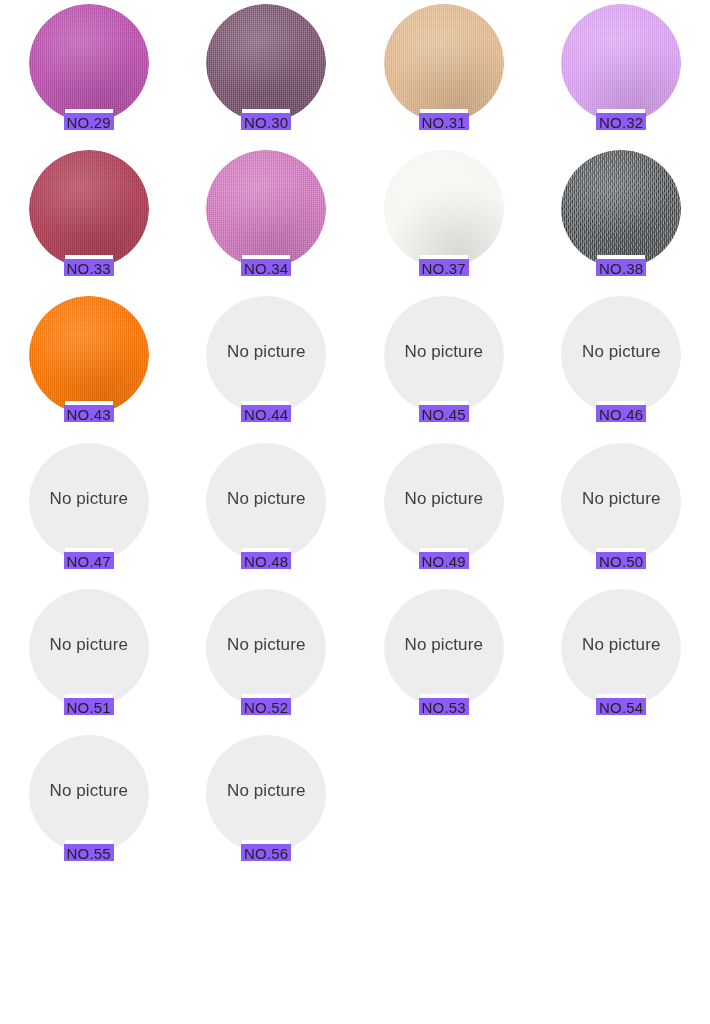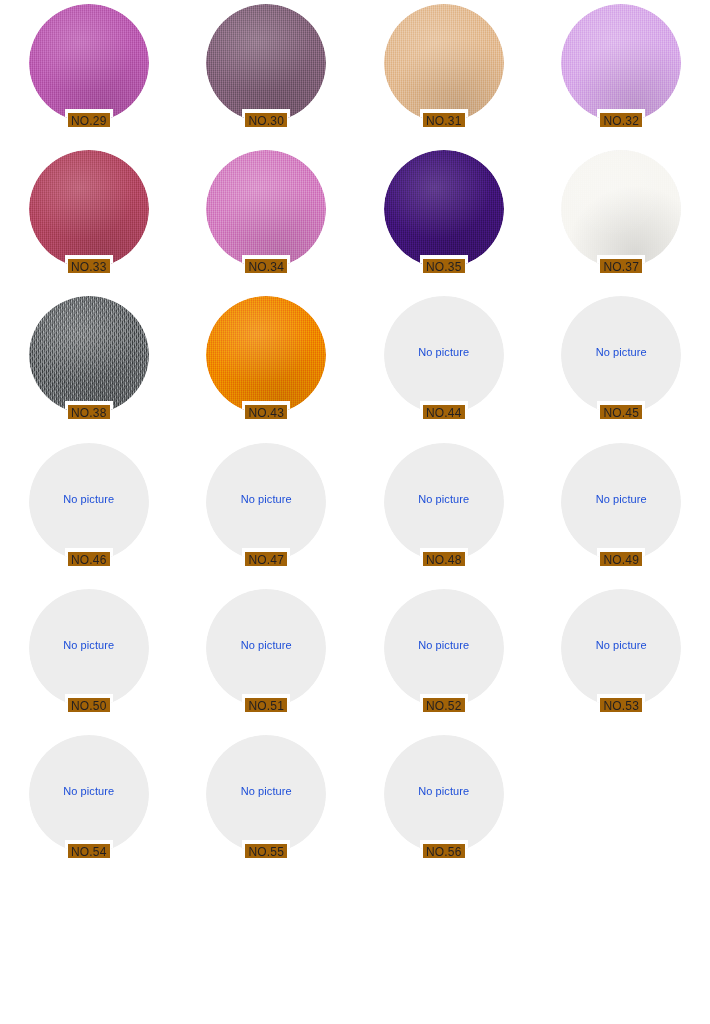"NO.29" .chip-label { background: #a16207 -> #8b5cf6; font-size: 12px -> 15px }
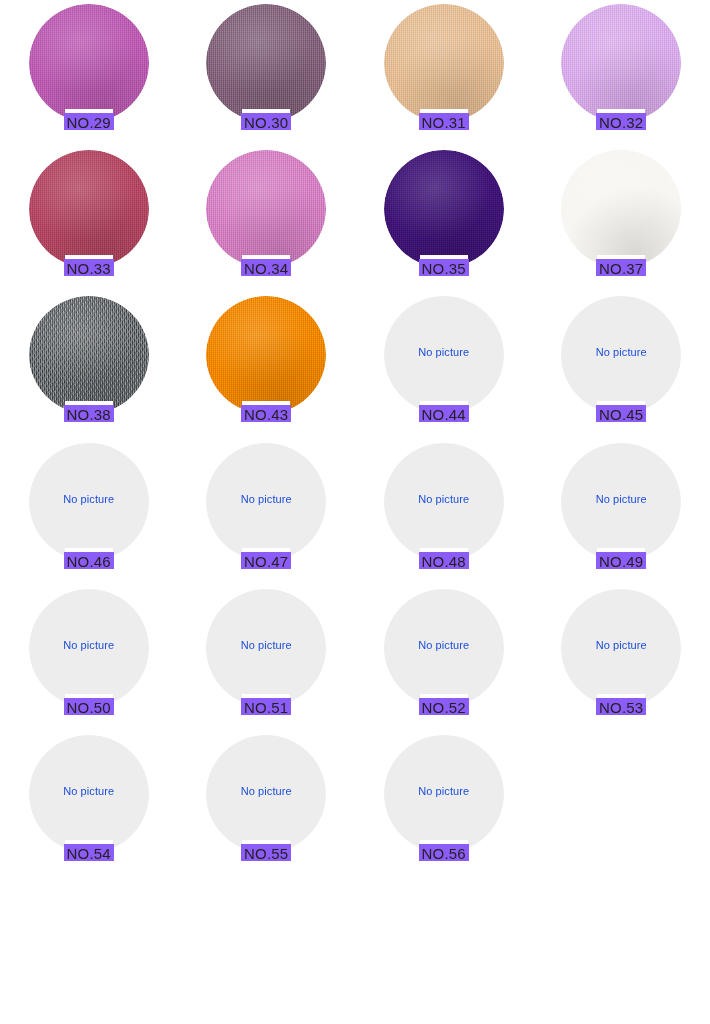"NO.35" div.swatch-cell { html: <div> <div> <div> <div></div> <div></div> <div></div> </div> </div> <div>NO.35</div> </div> -> none }
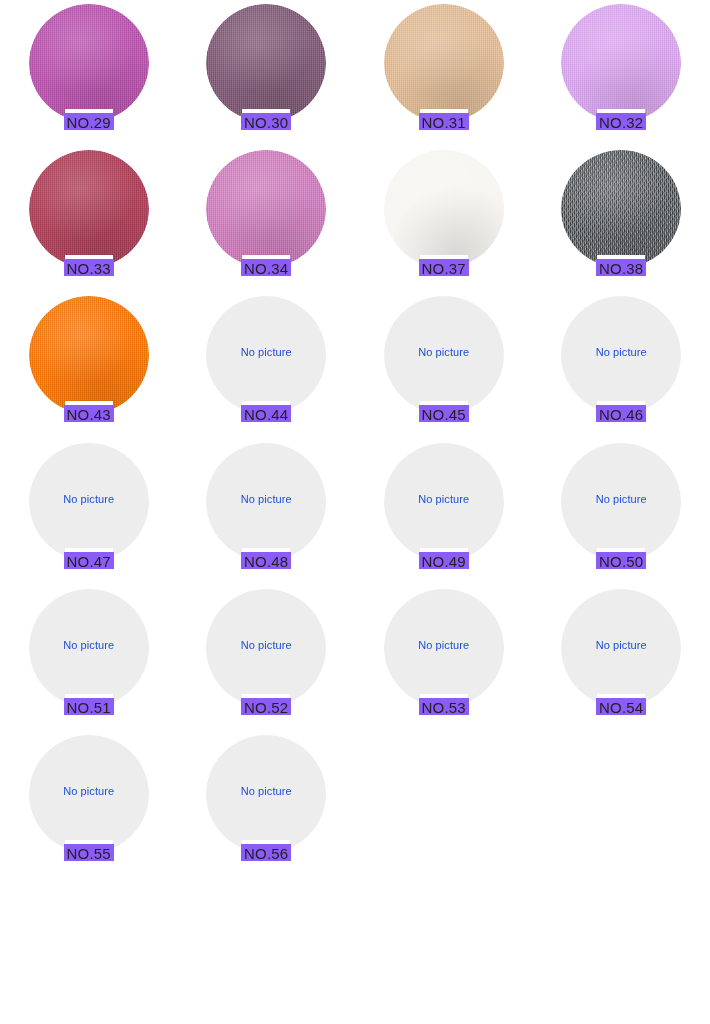"No picture" .chip .no-picture-text { color: #1d4ed8 -> #404040; font-size: 11px -> 17px }
